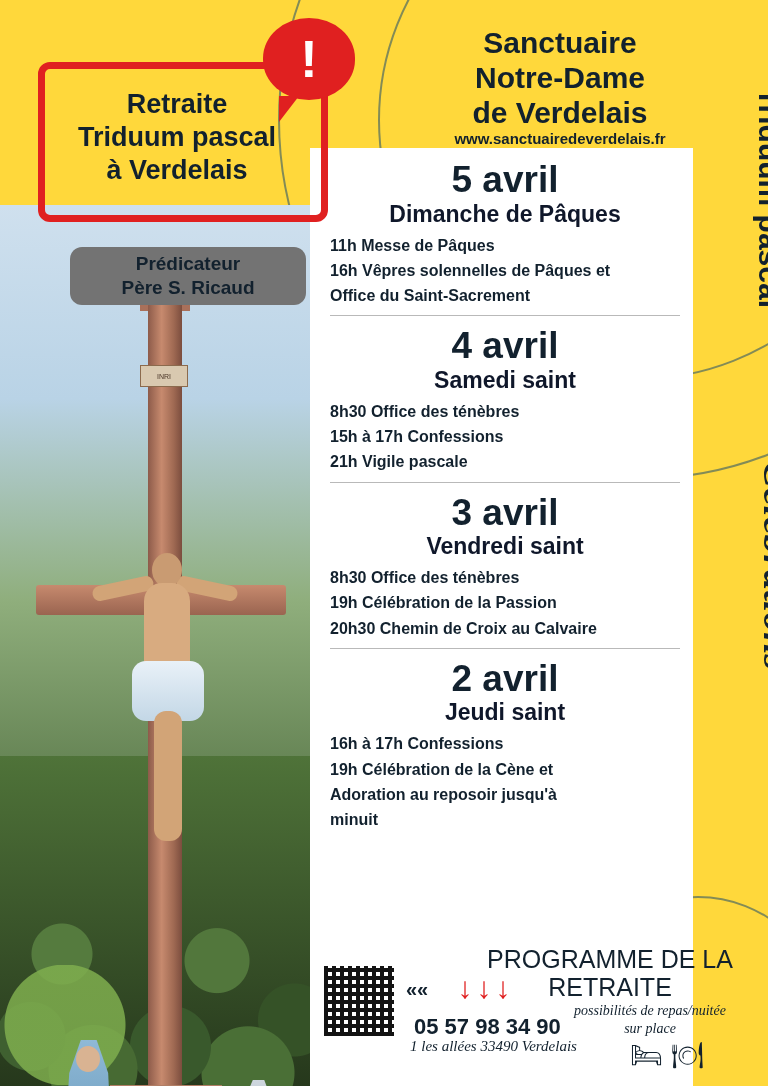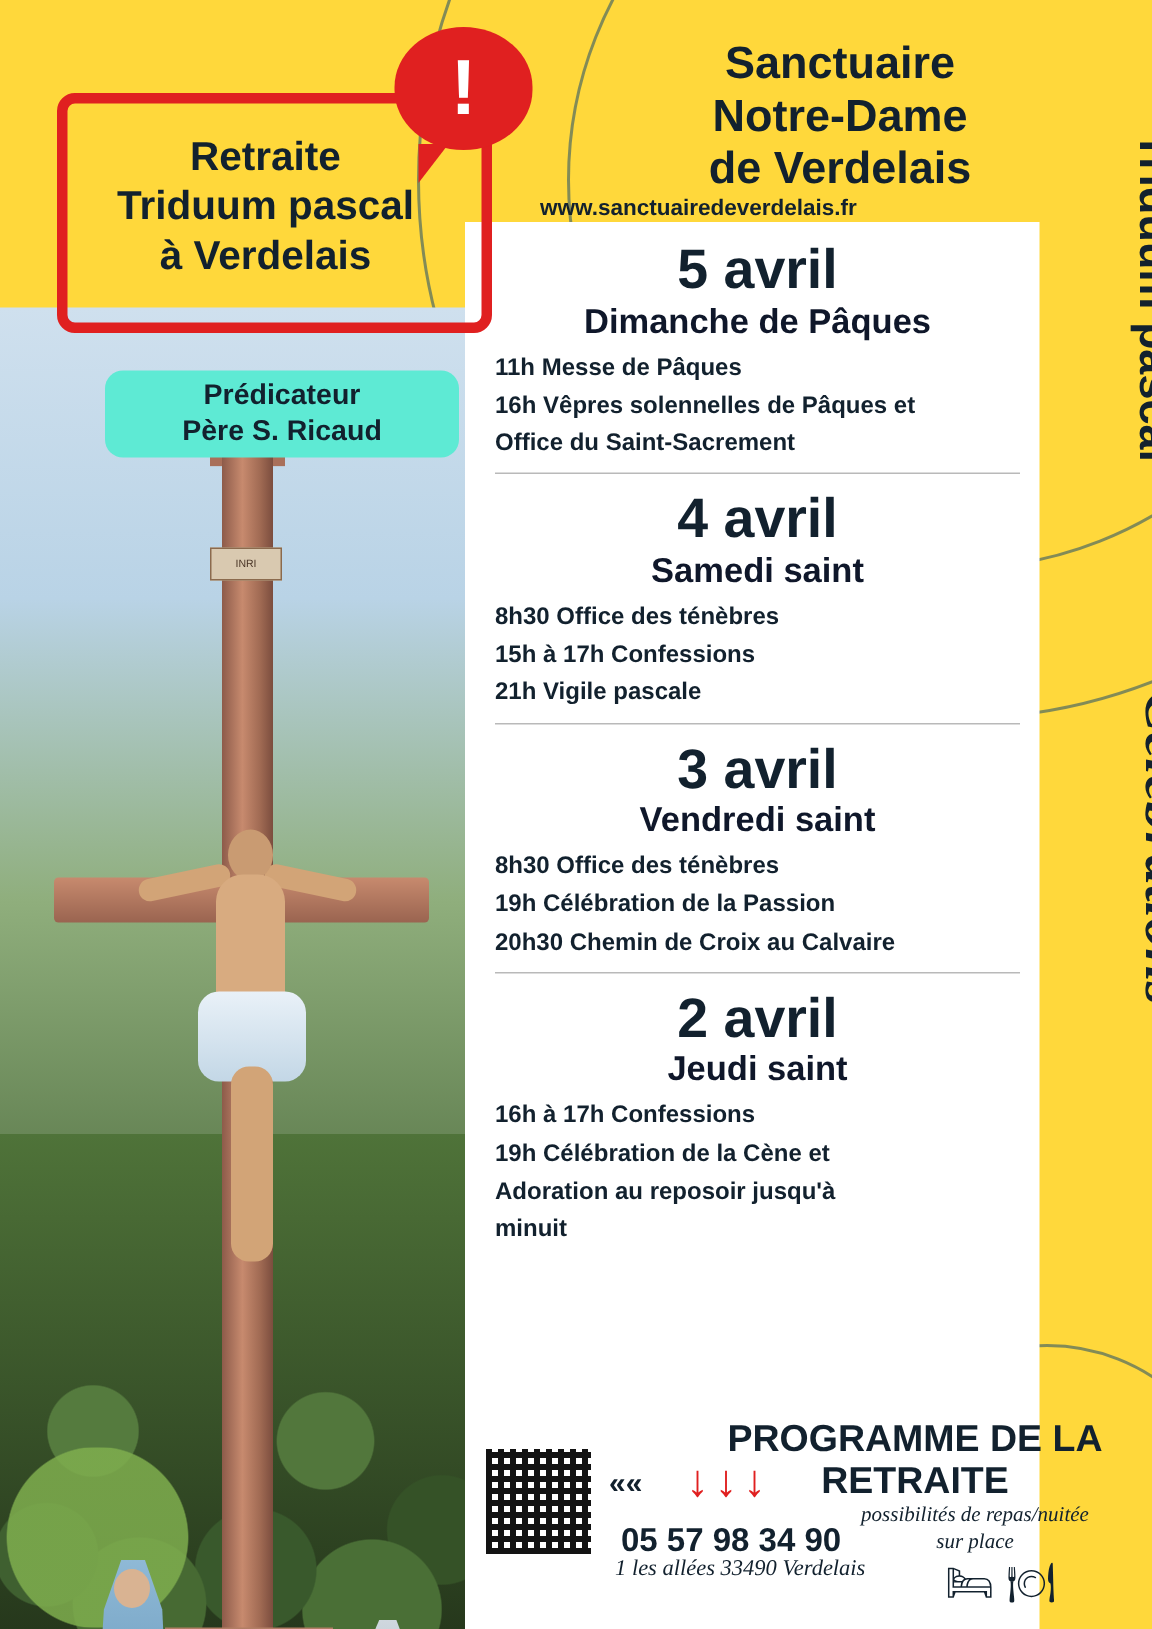"www.sanctuairedeverdelais.fr" .website { text-align: none -> center }
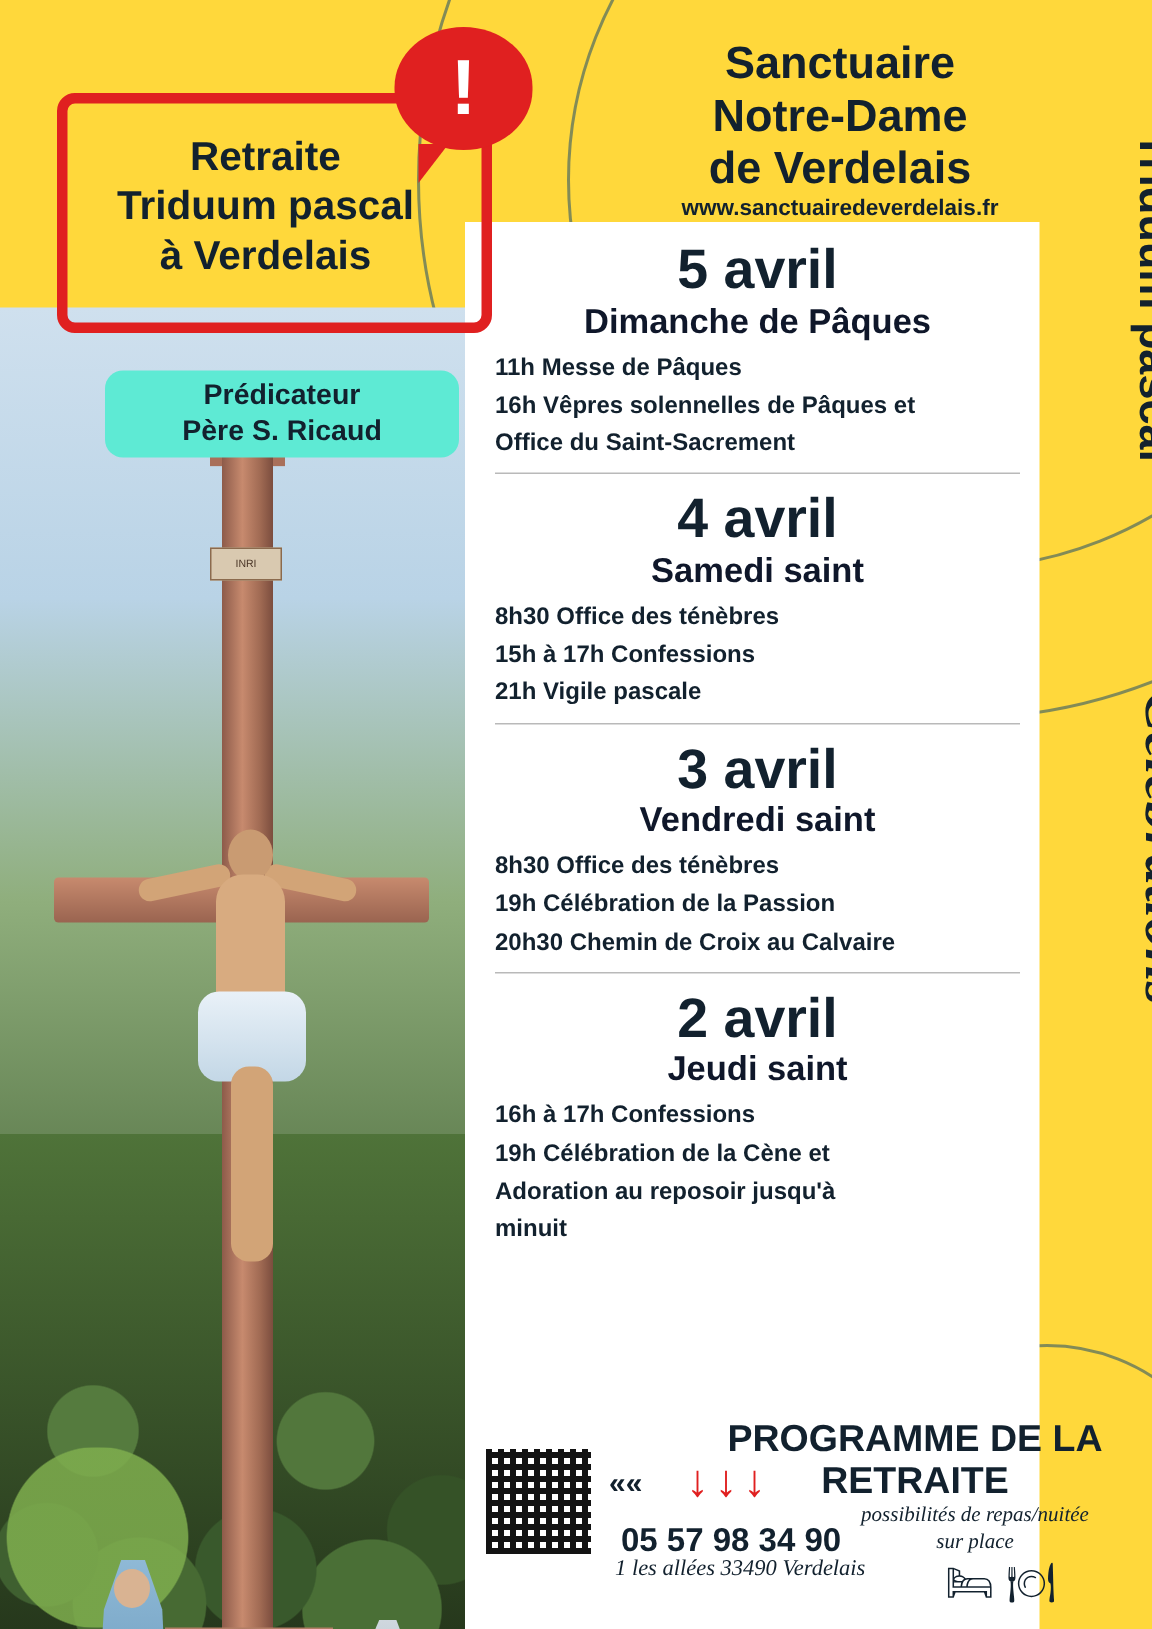"Prédicateur" .predicateur { background: #5eead4 -> #737373 }
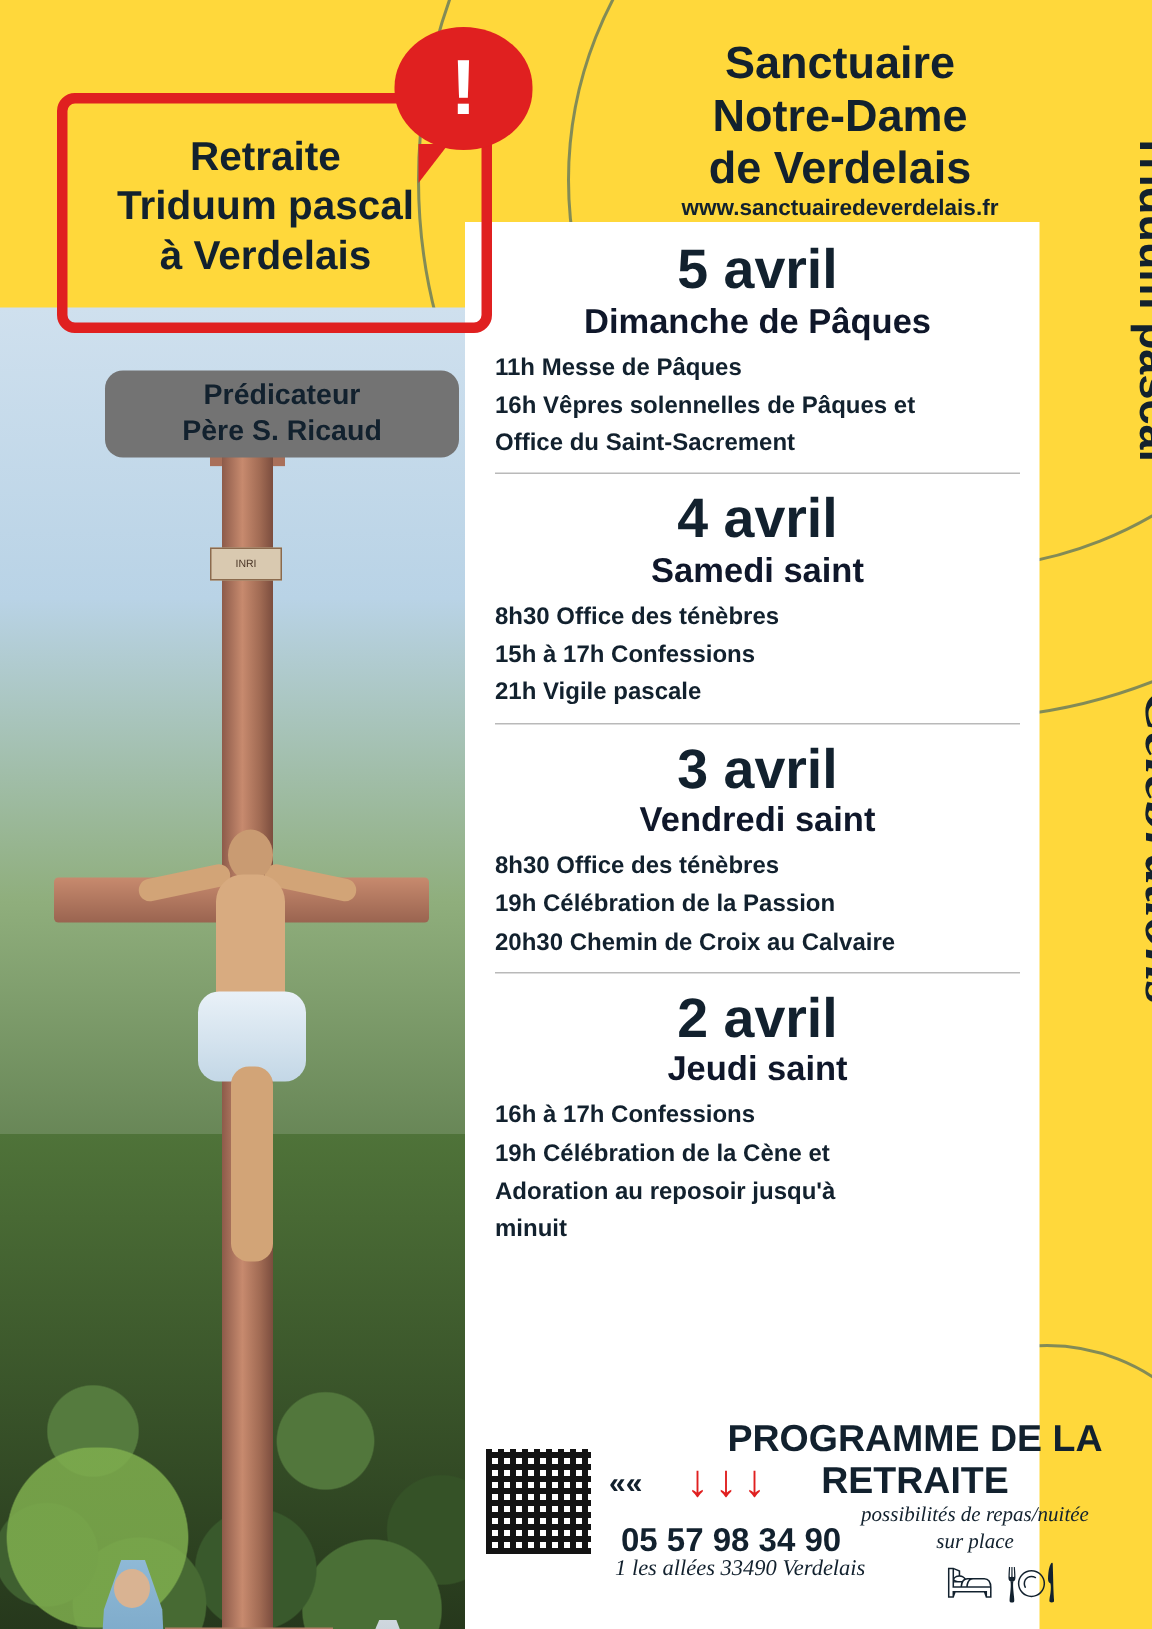"PROGRAMME DE LA" .prog-title { font-weight: bold -> normal }
